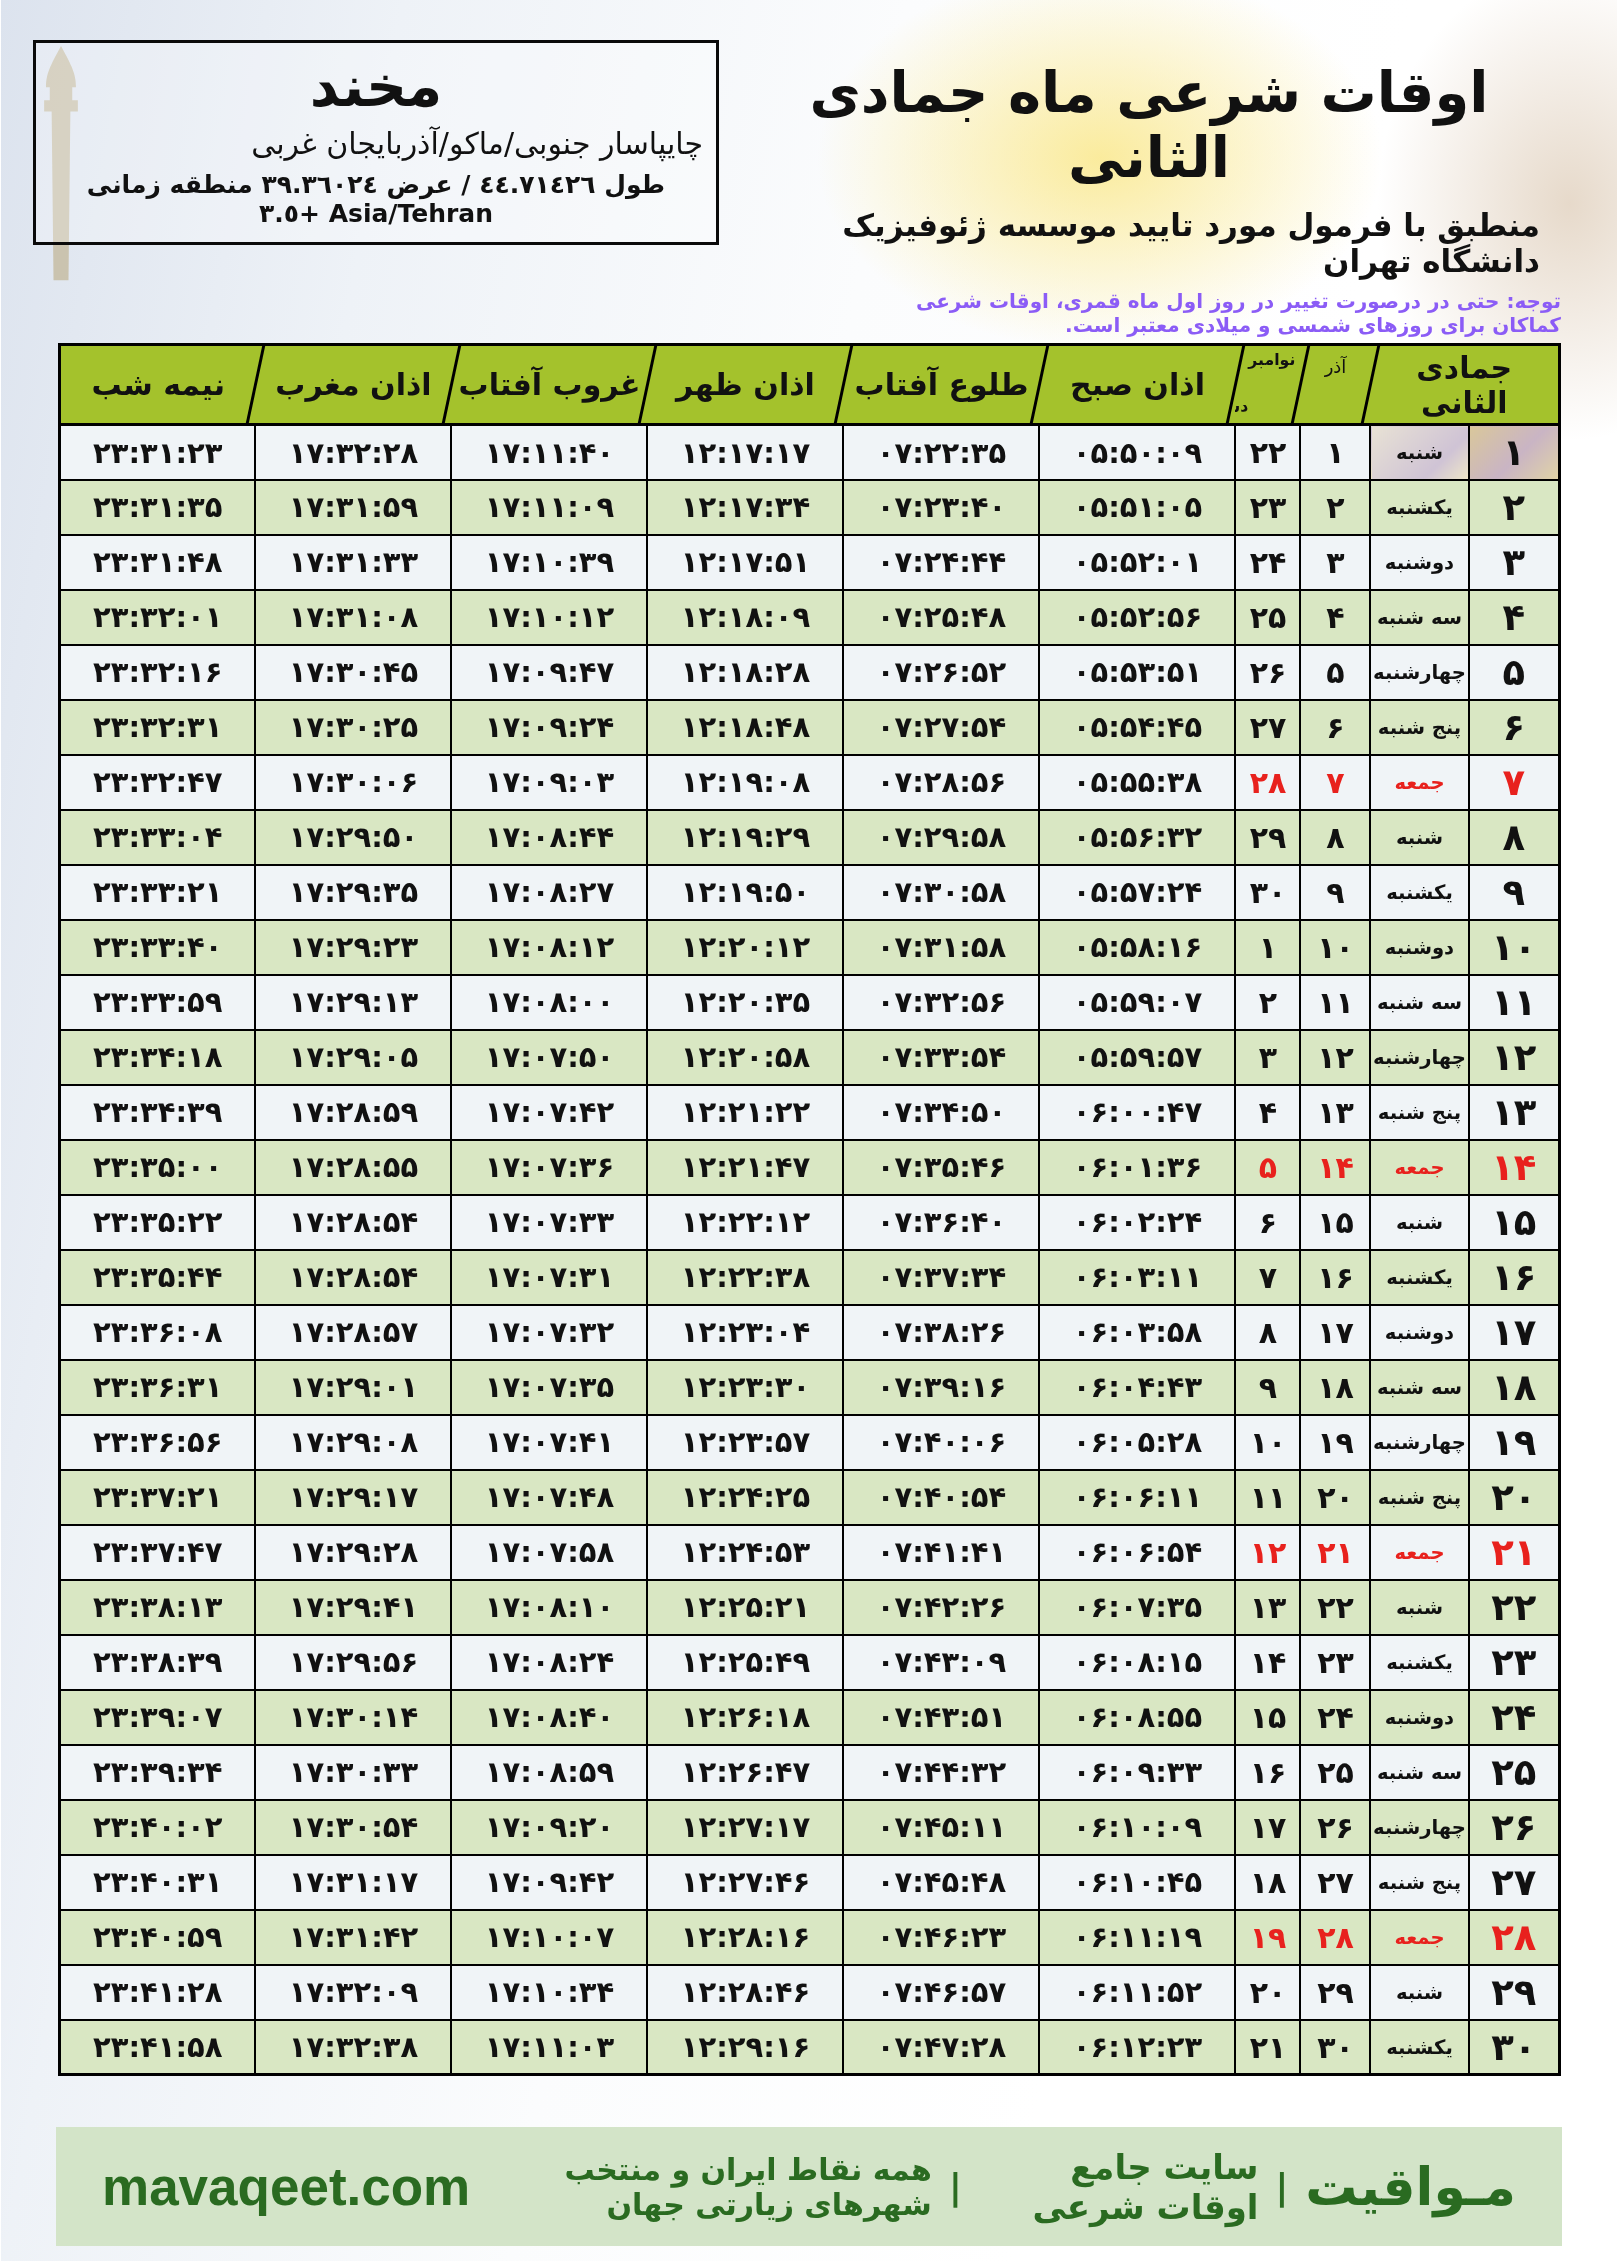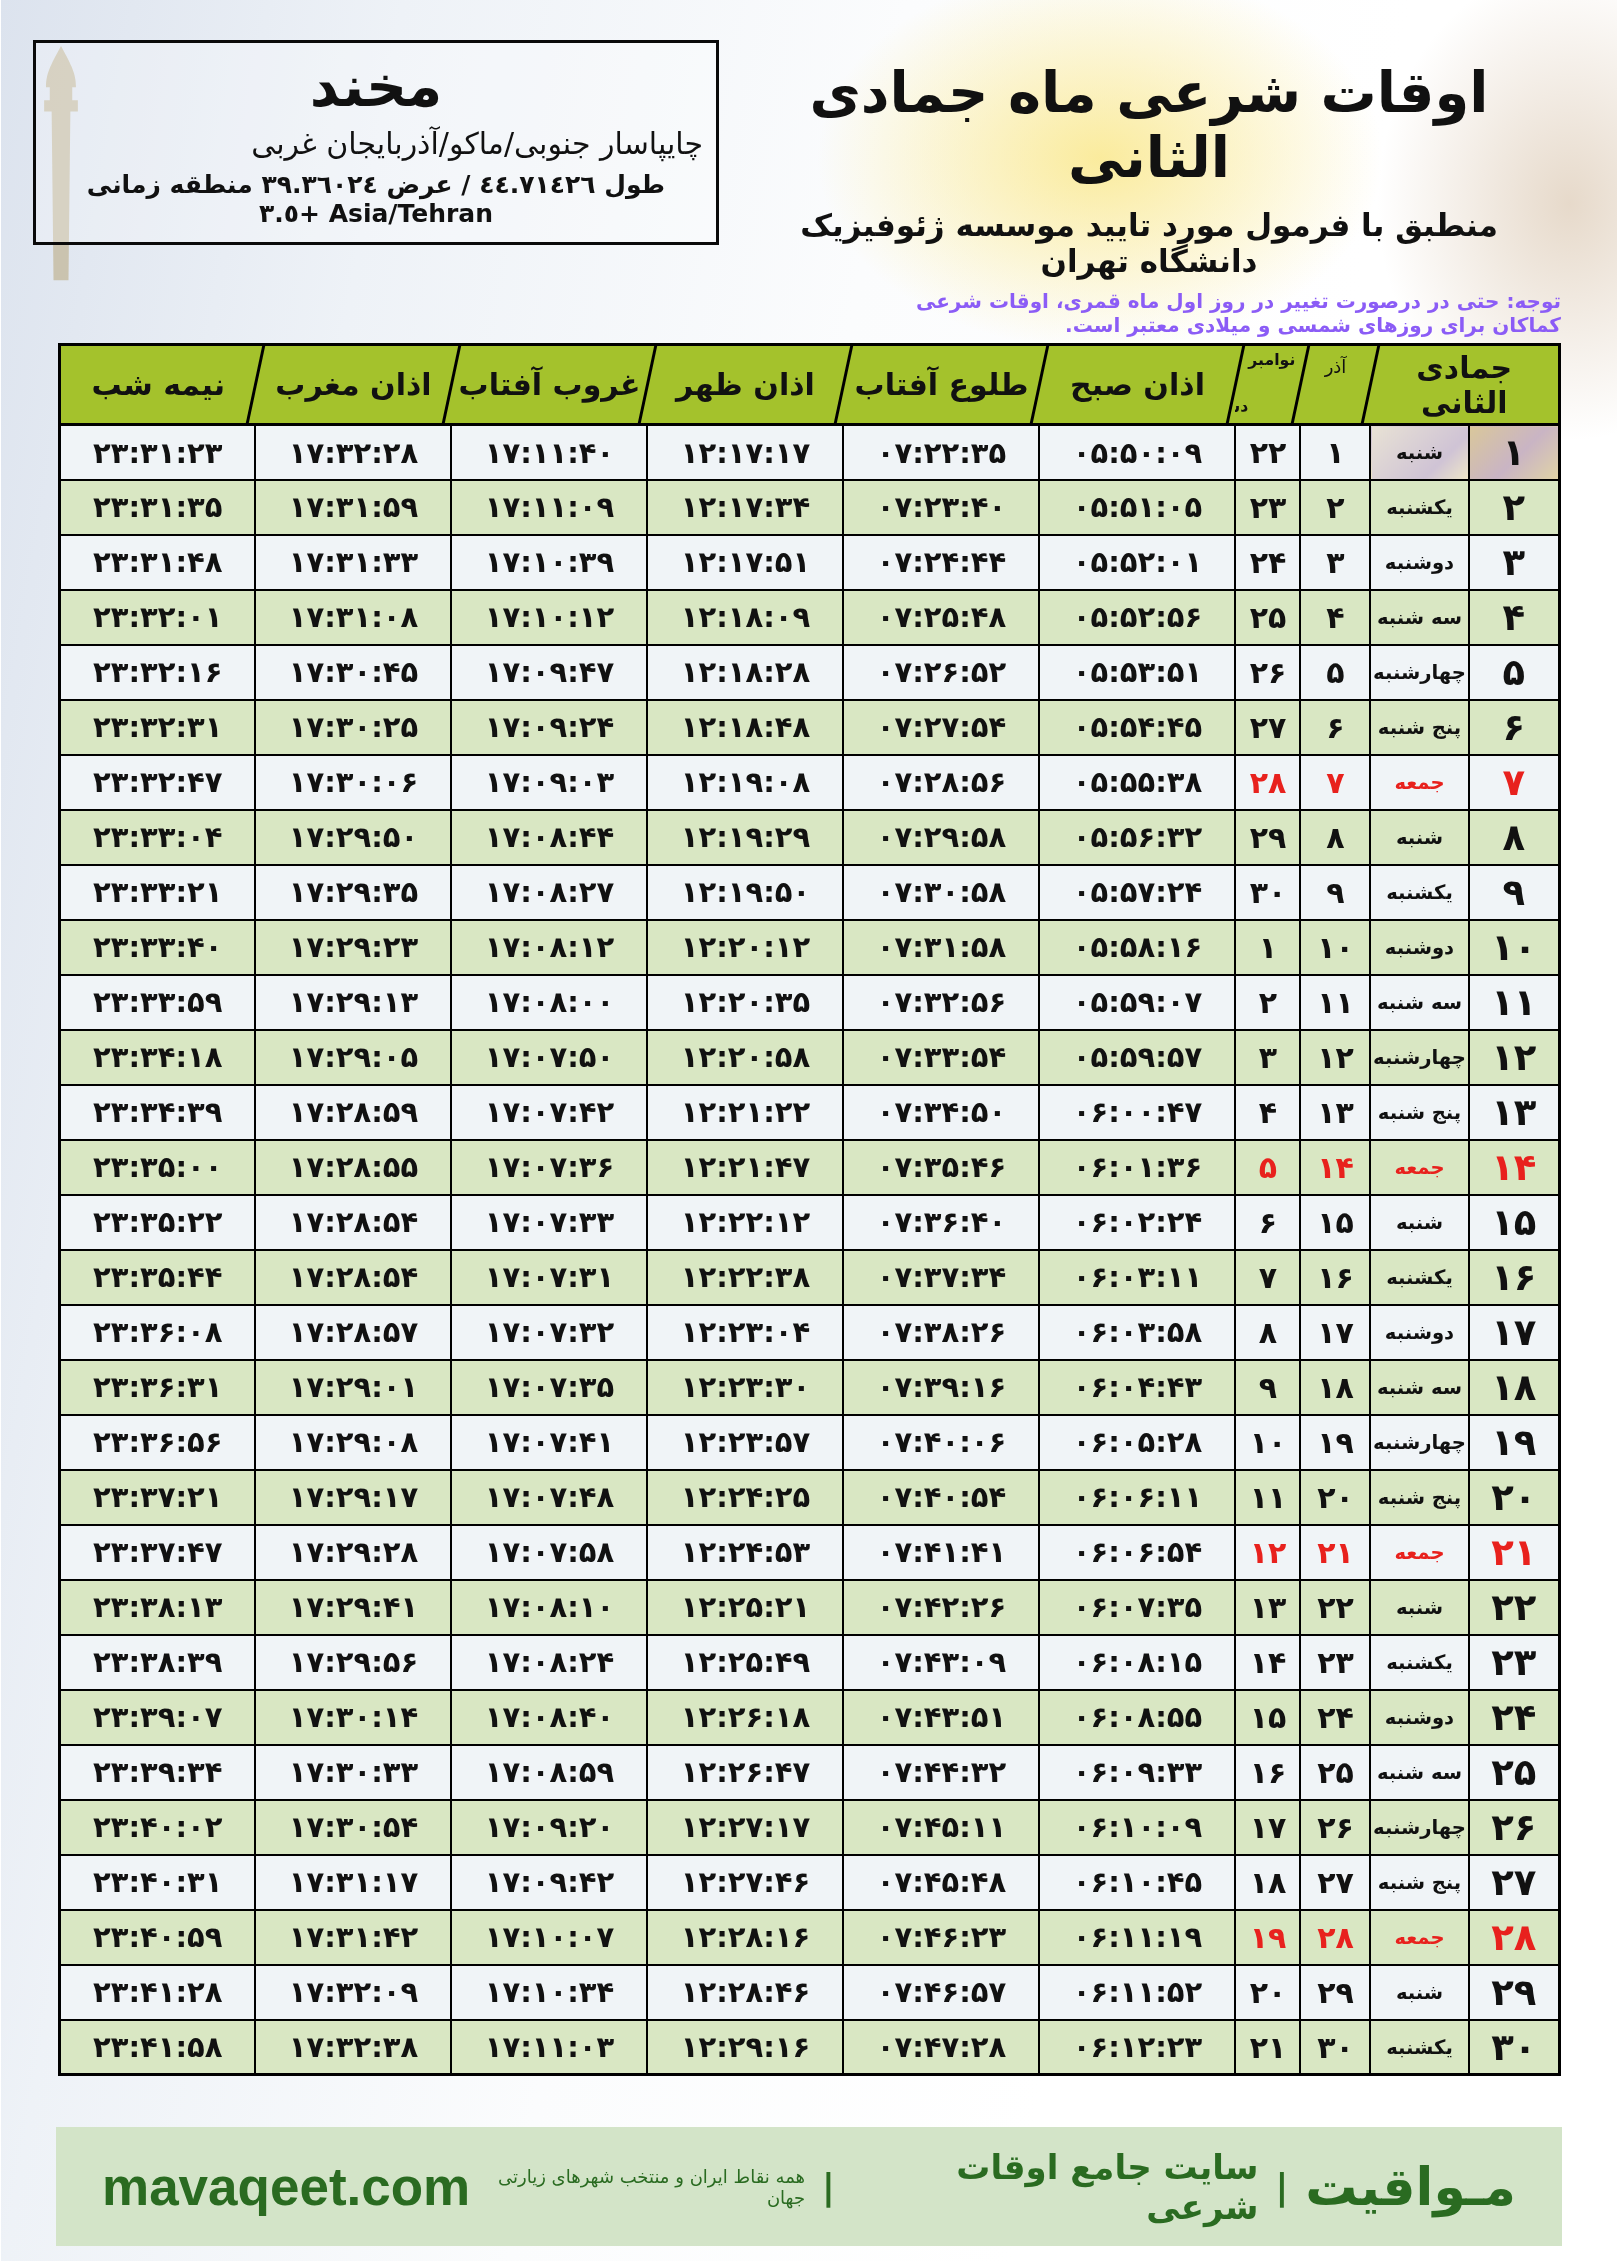"منطبق با فرمول مورد تایید" .sub-title { text-align: none -> right }
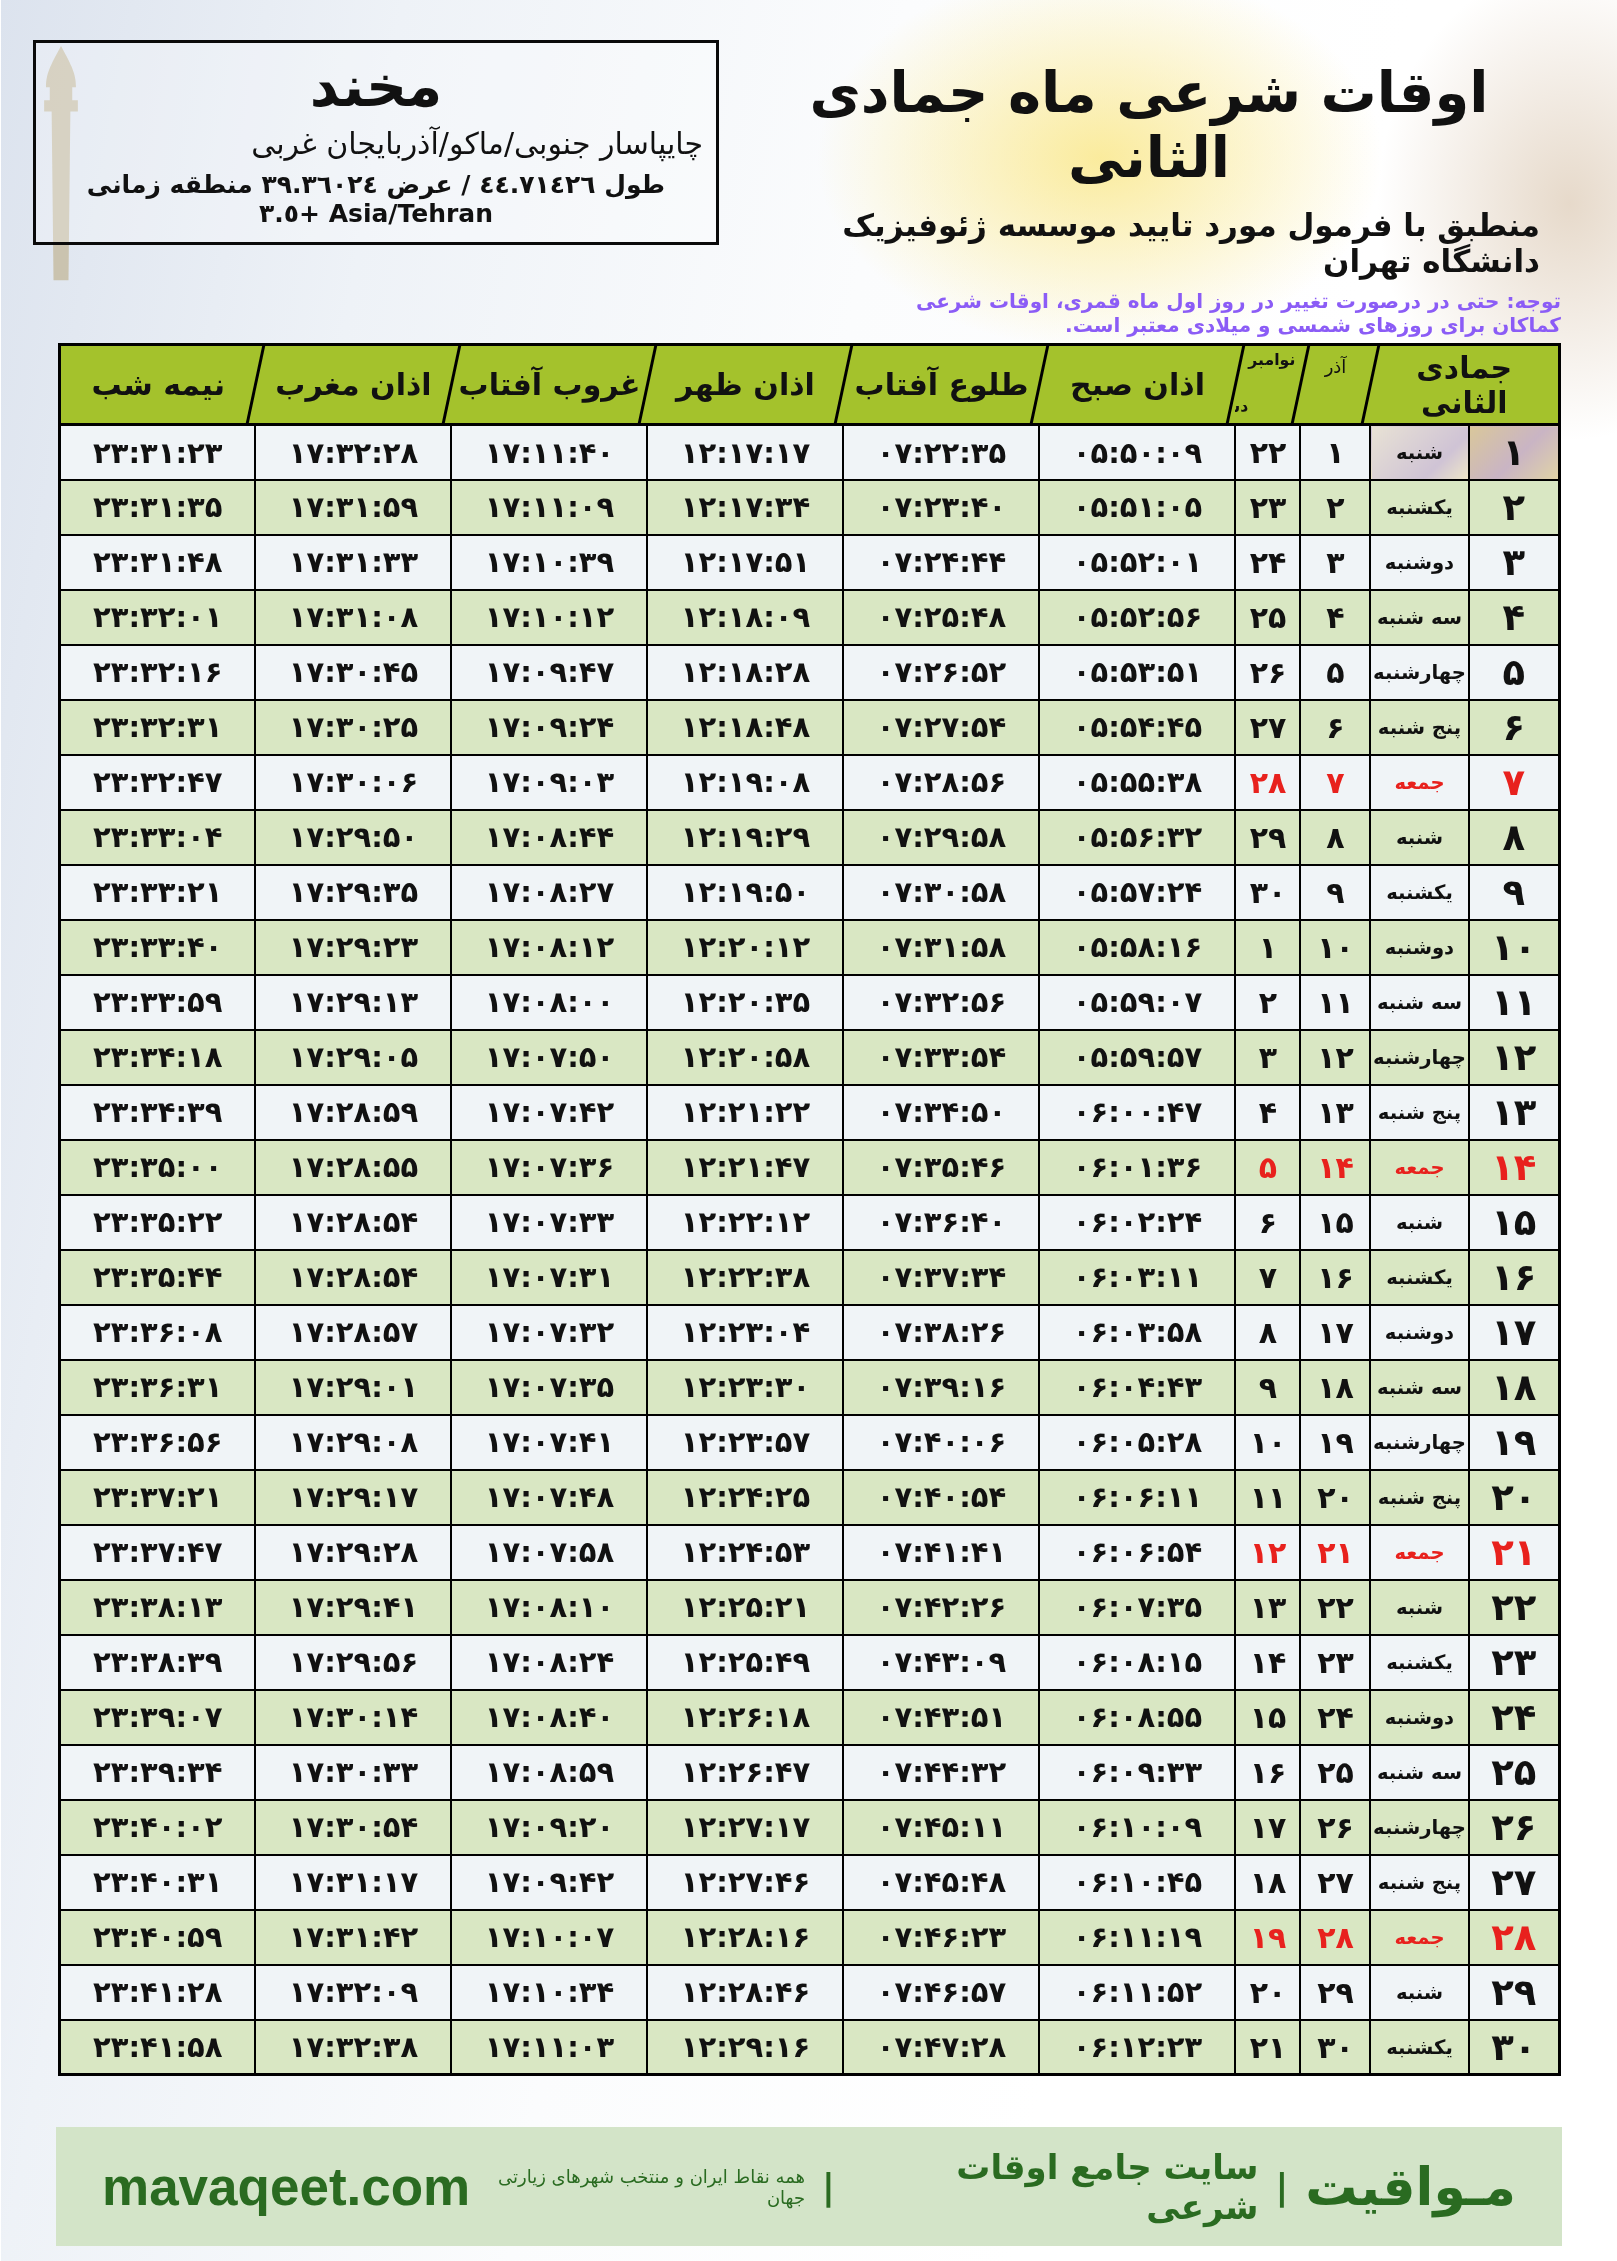"همه نقاط ایران و منتخب" .site-sub { font-size: 18px -> 30px; font-weight: 400 -> 700 }
